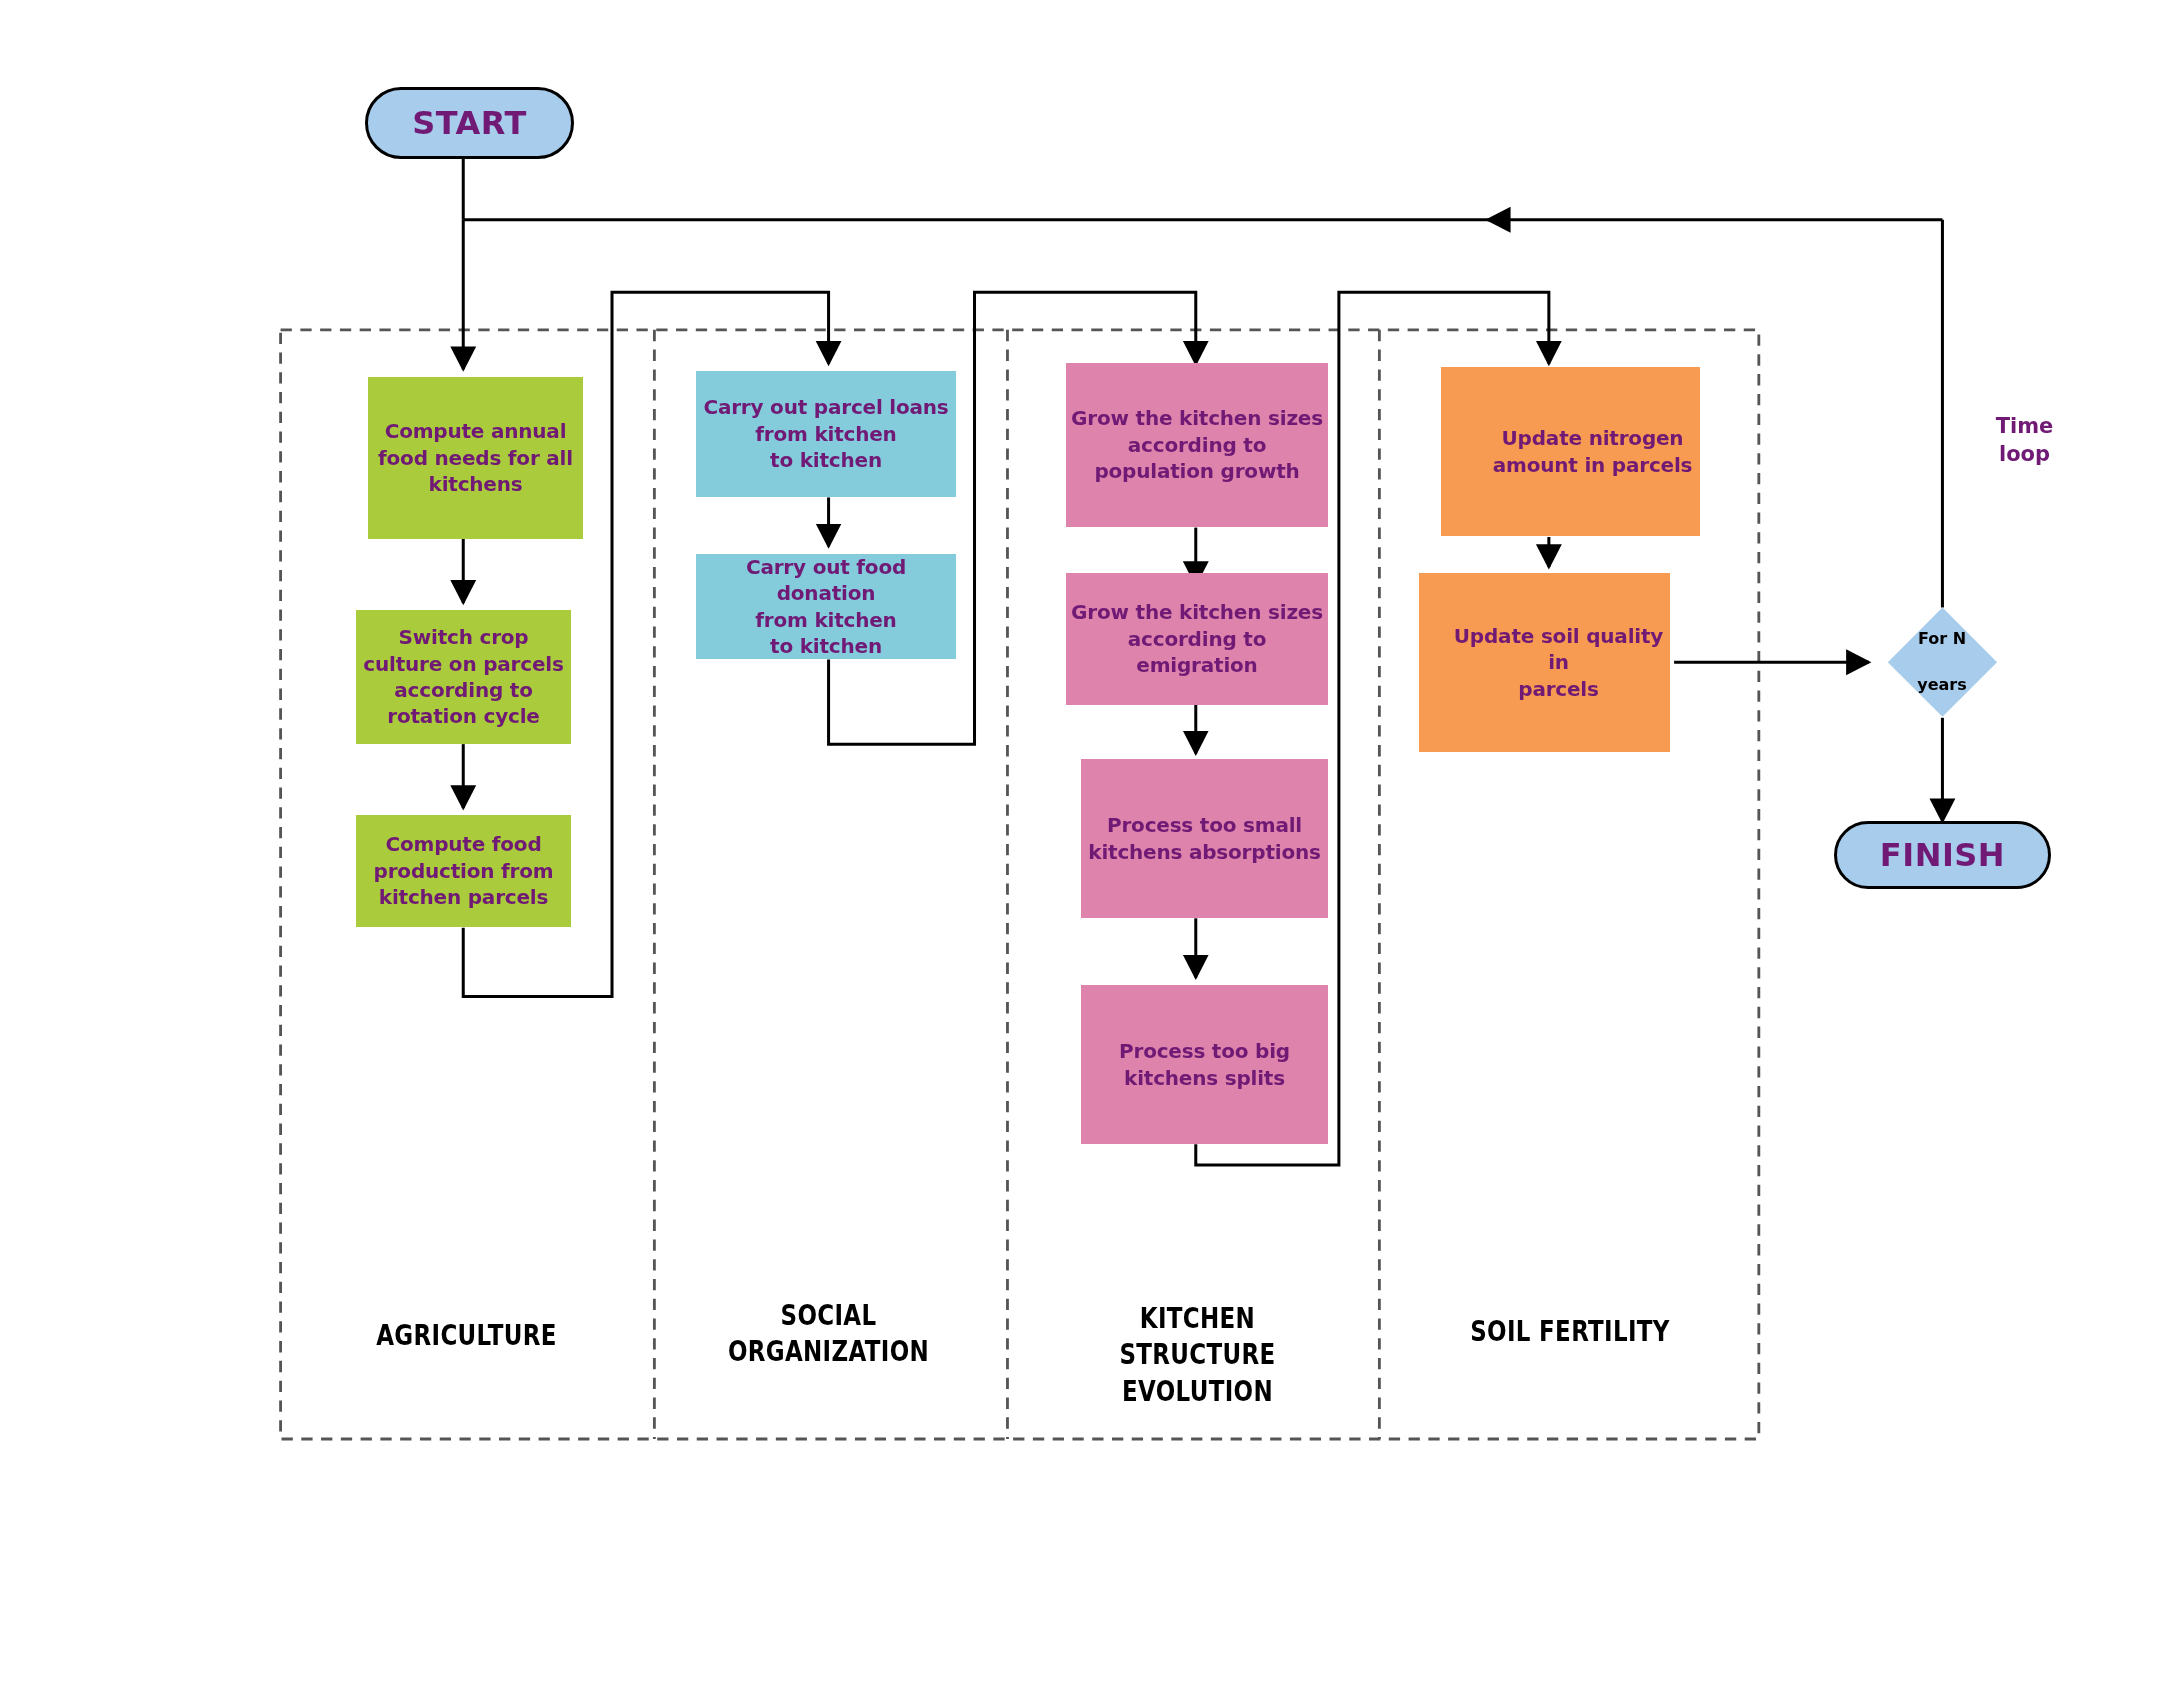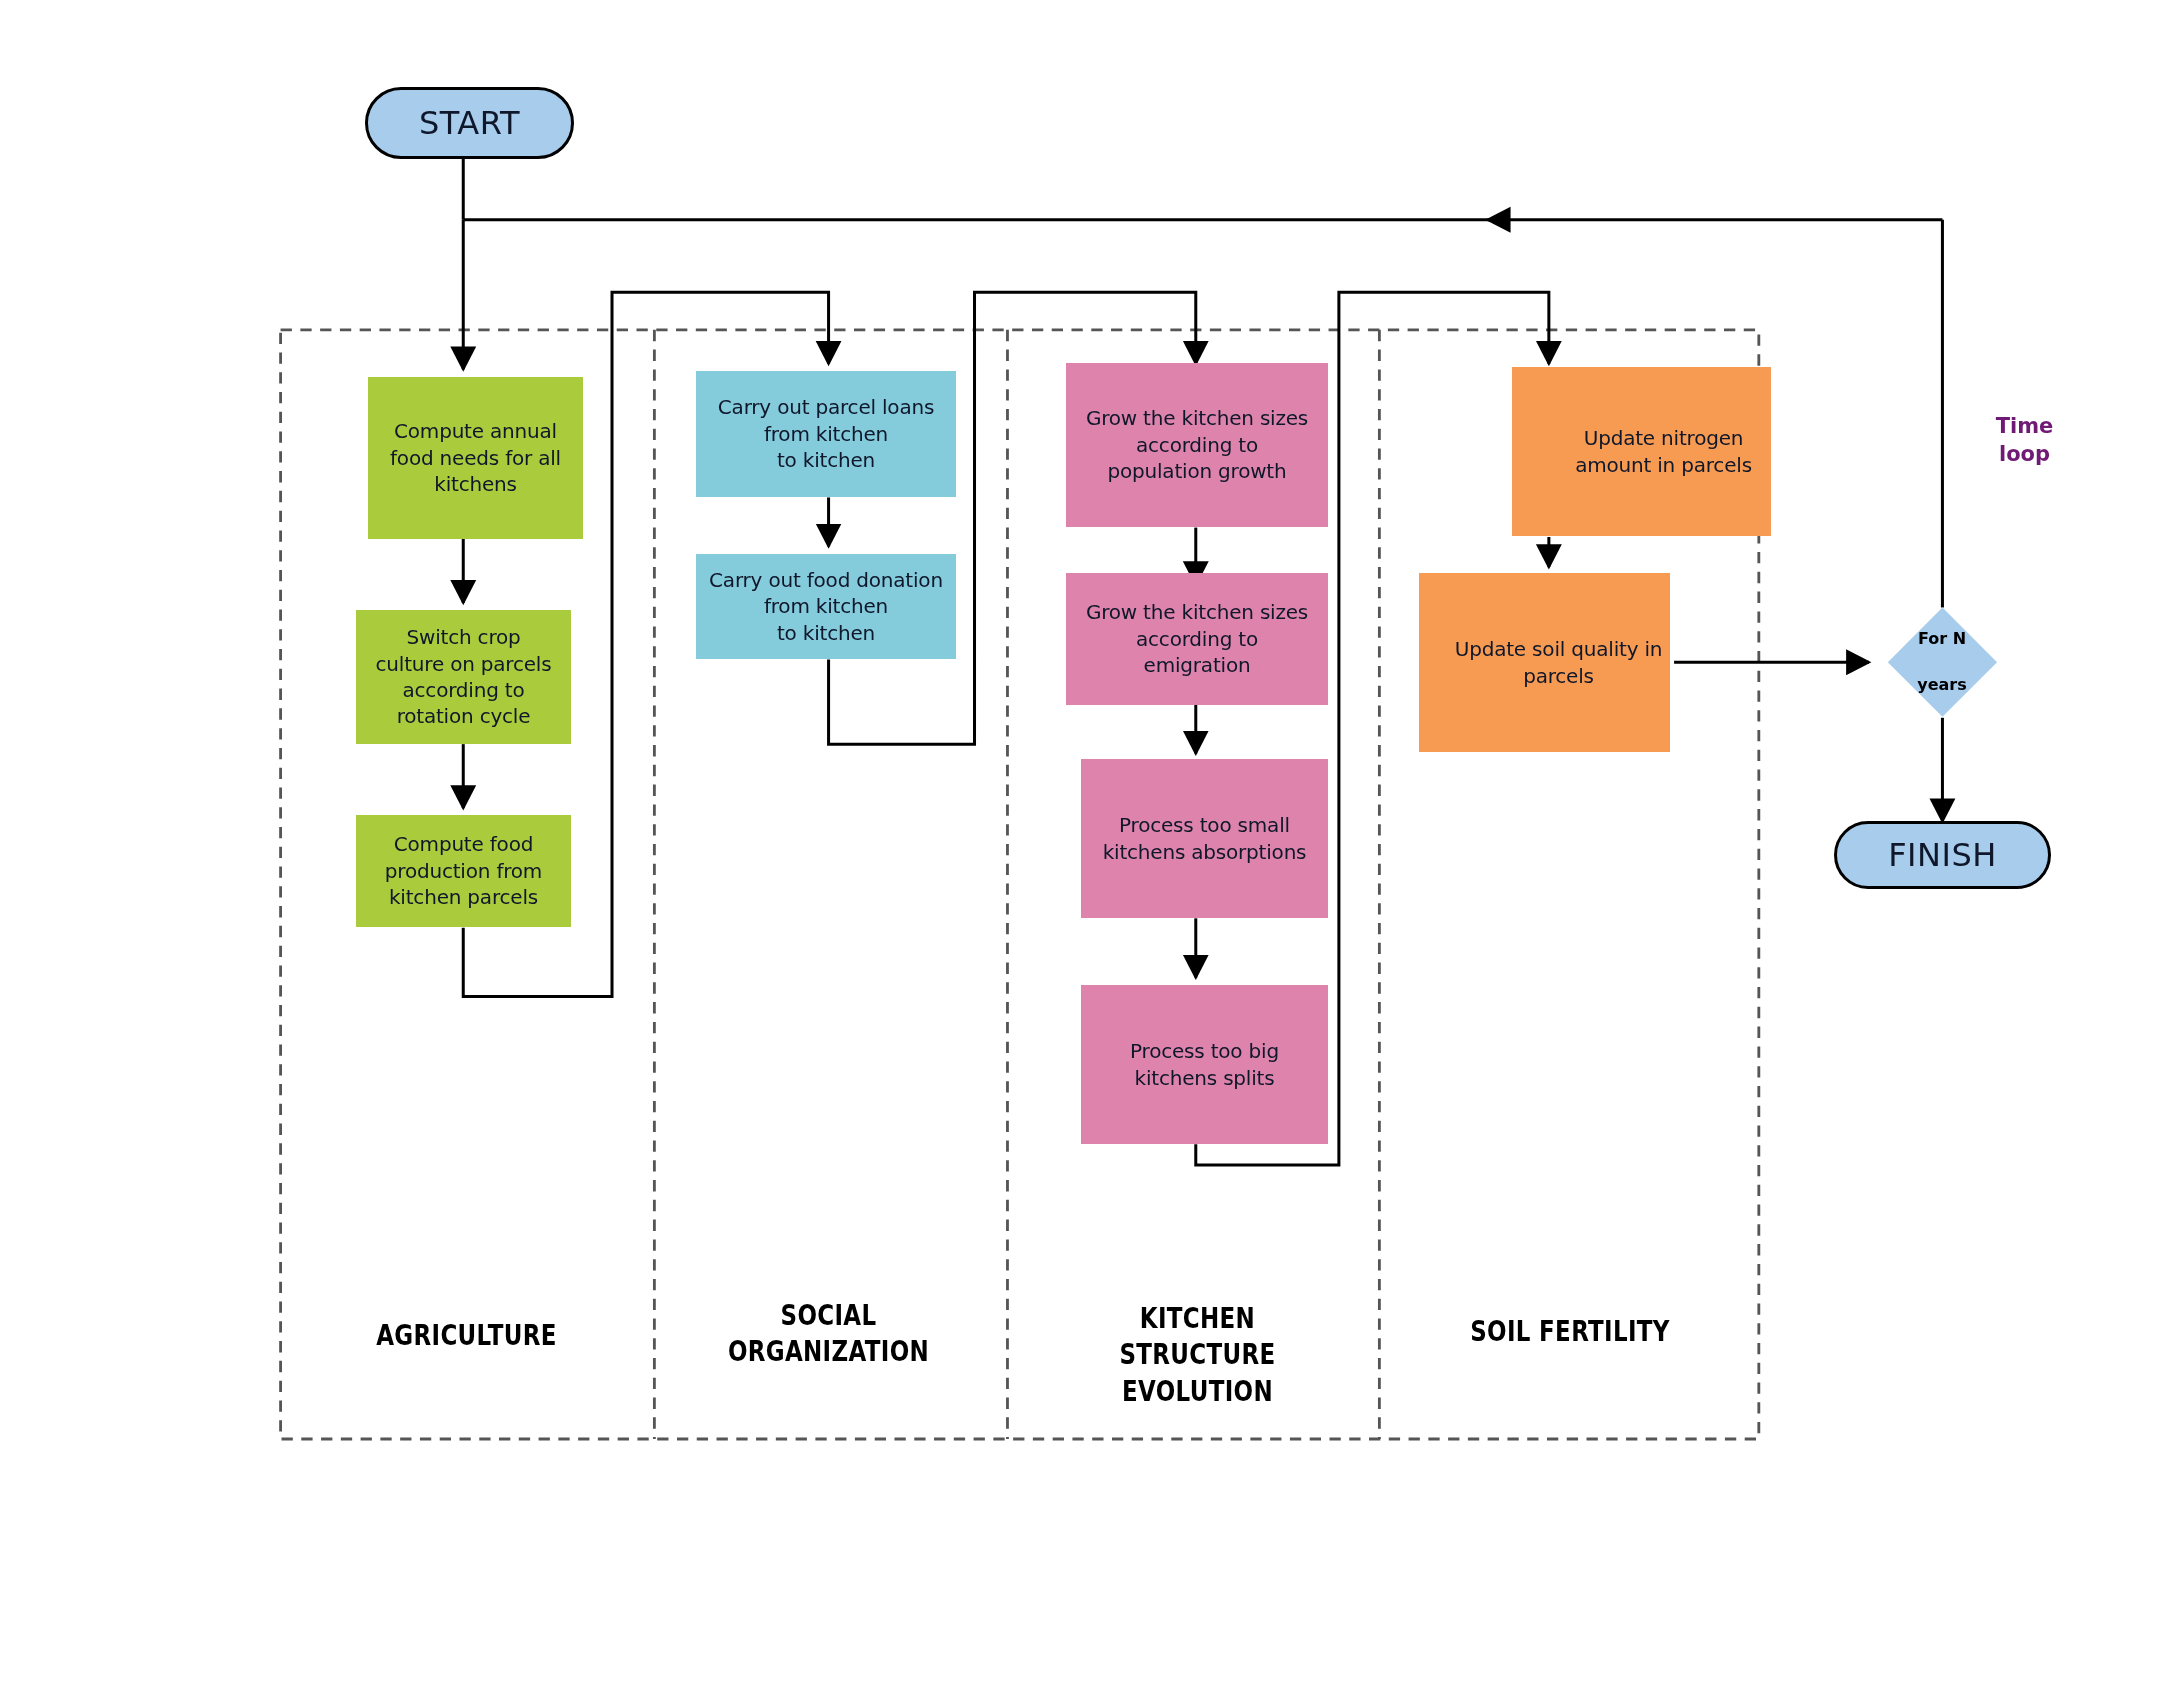"START" .node { color: #0f172a -> #701a75; font-weight: normal -> bold }
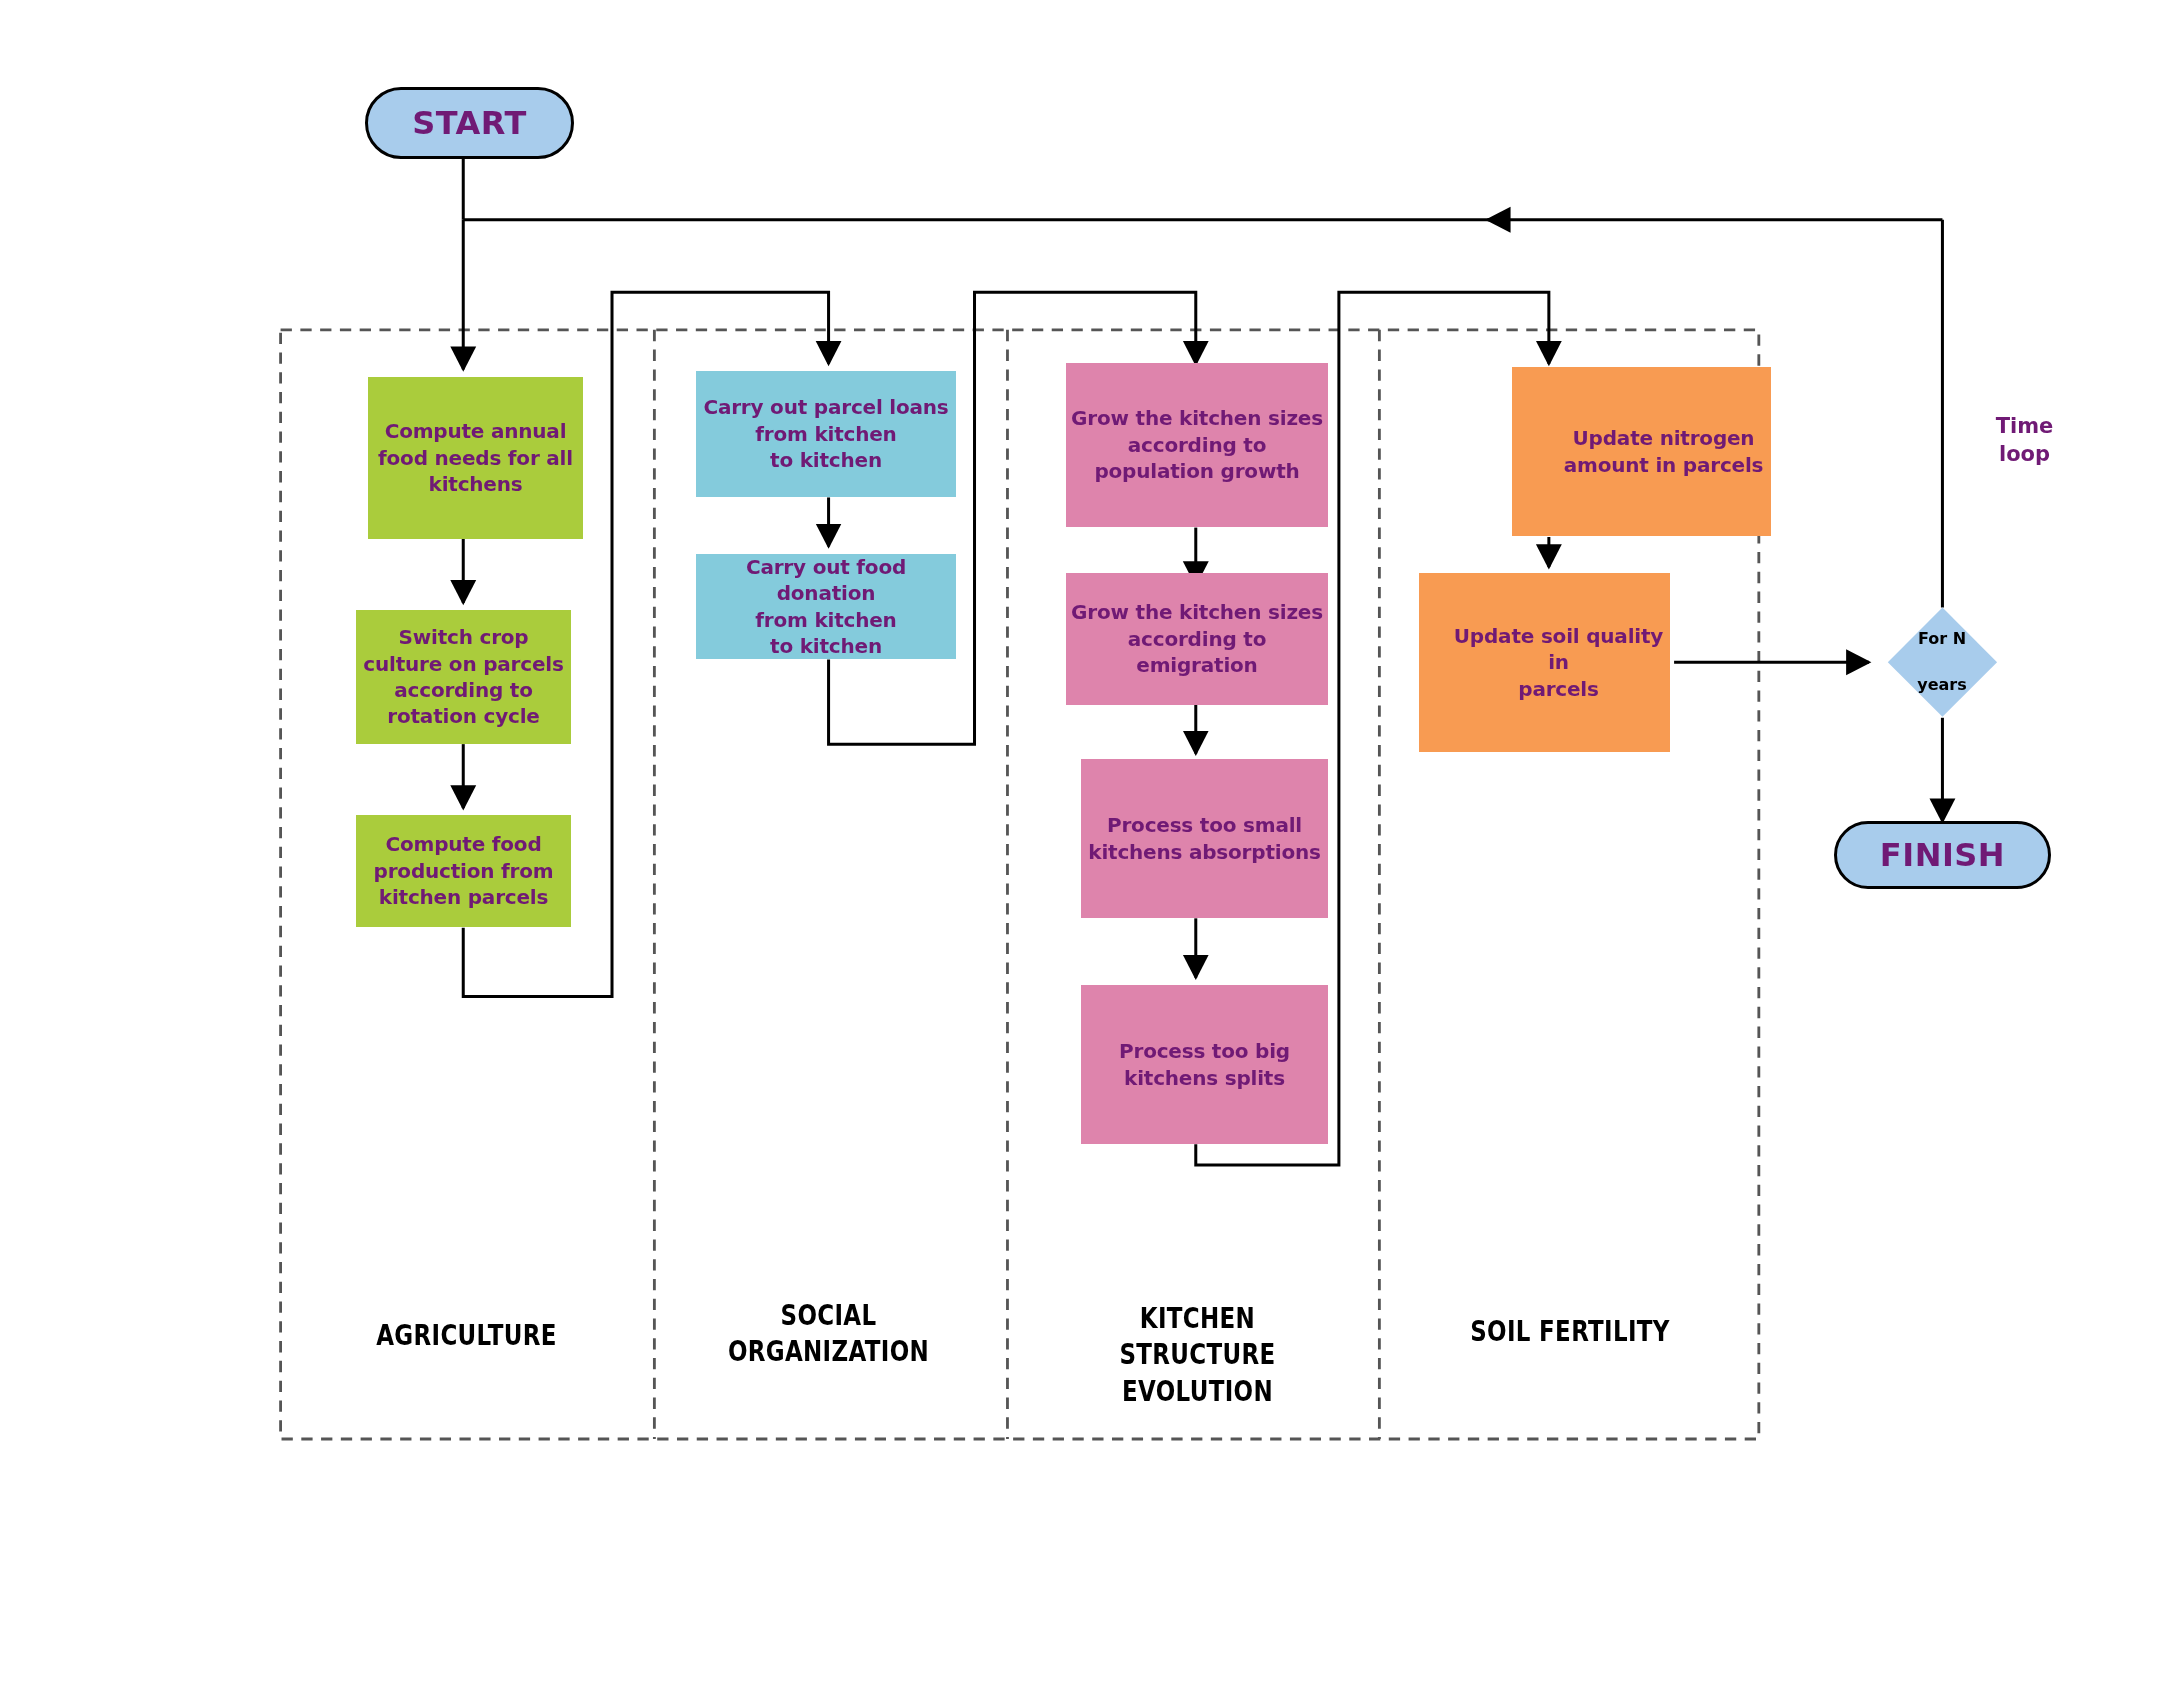"Update nitrogen" div.node { left: 1512px -> 1441px }
